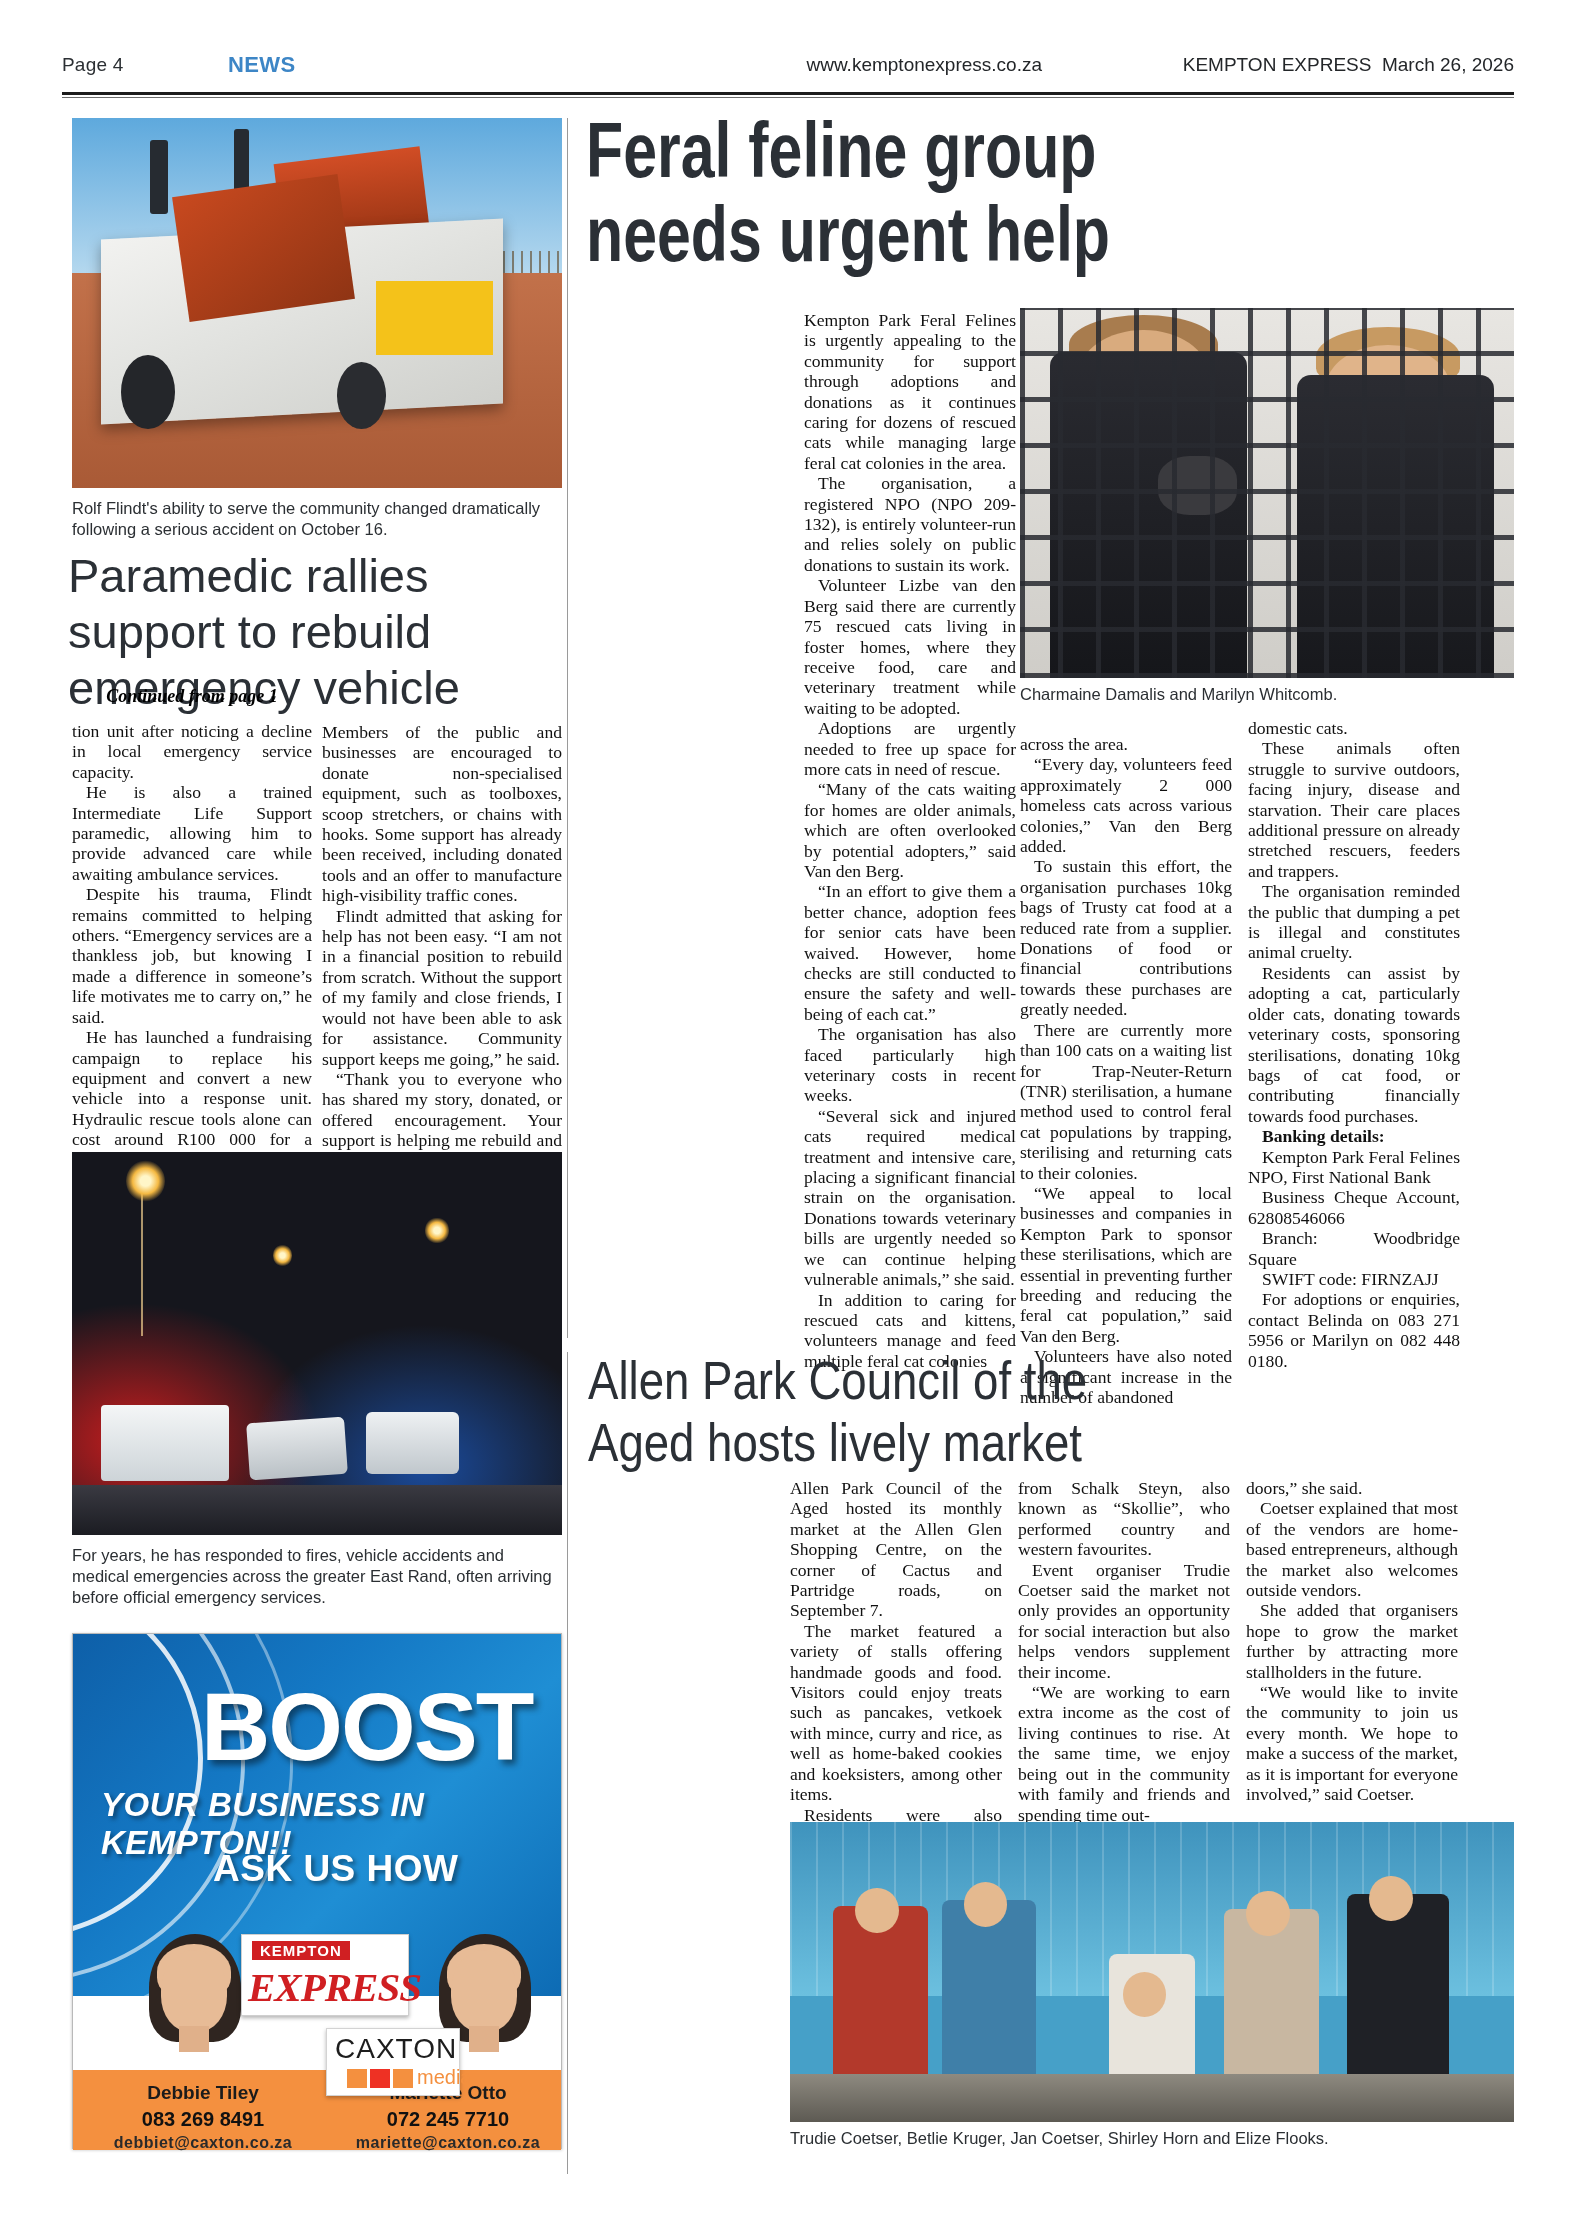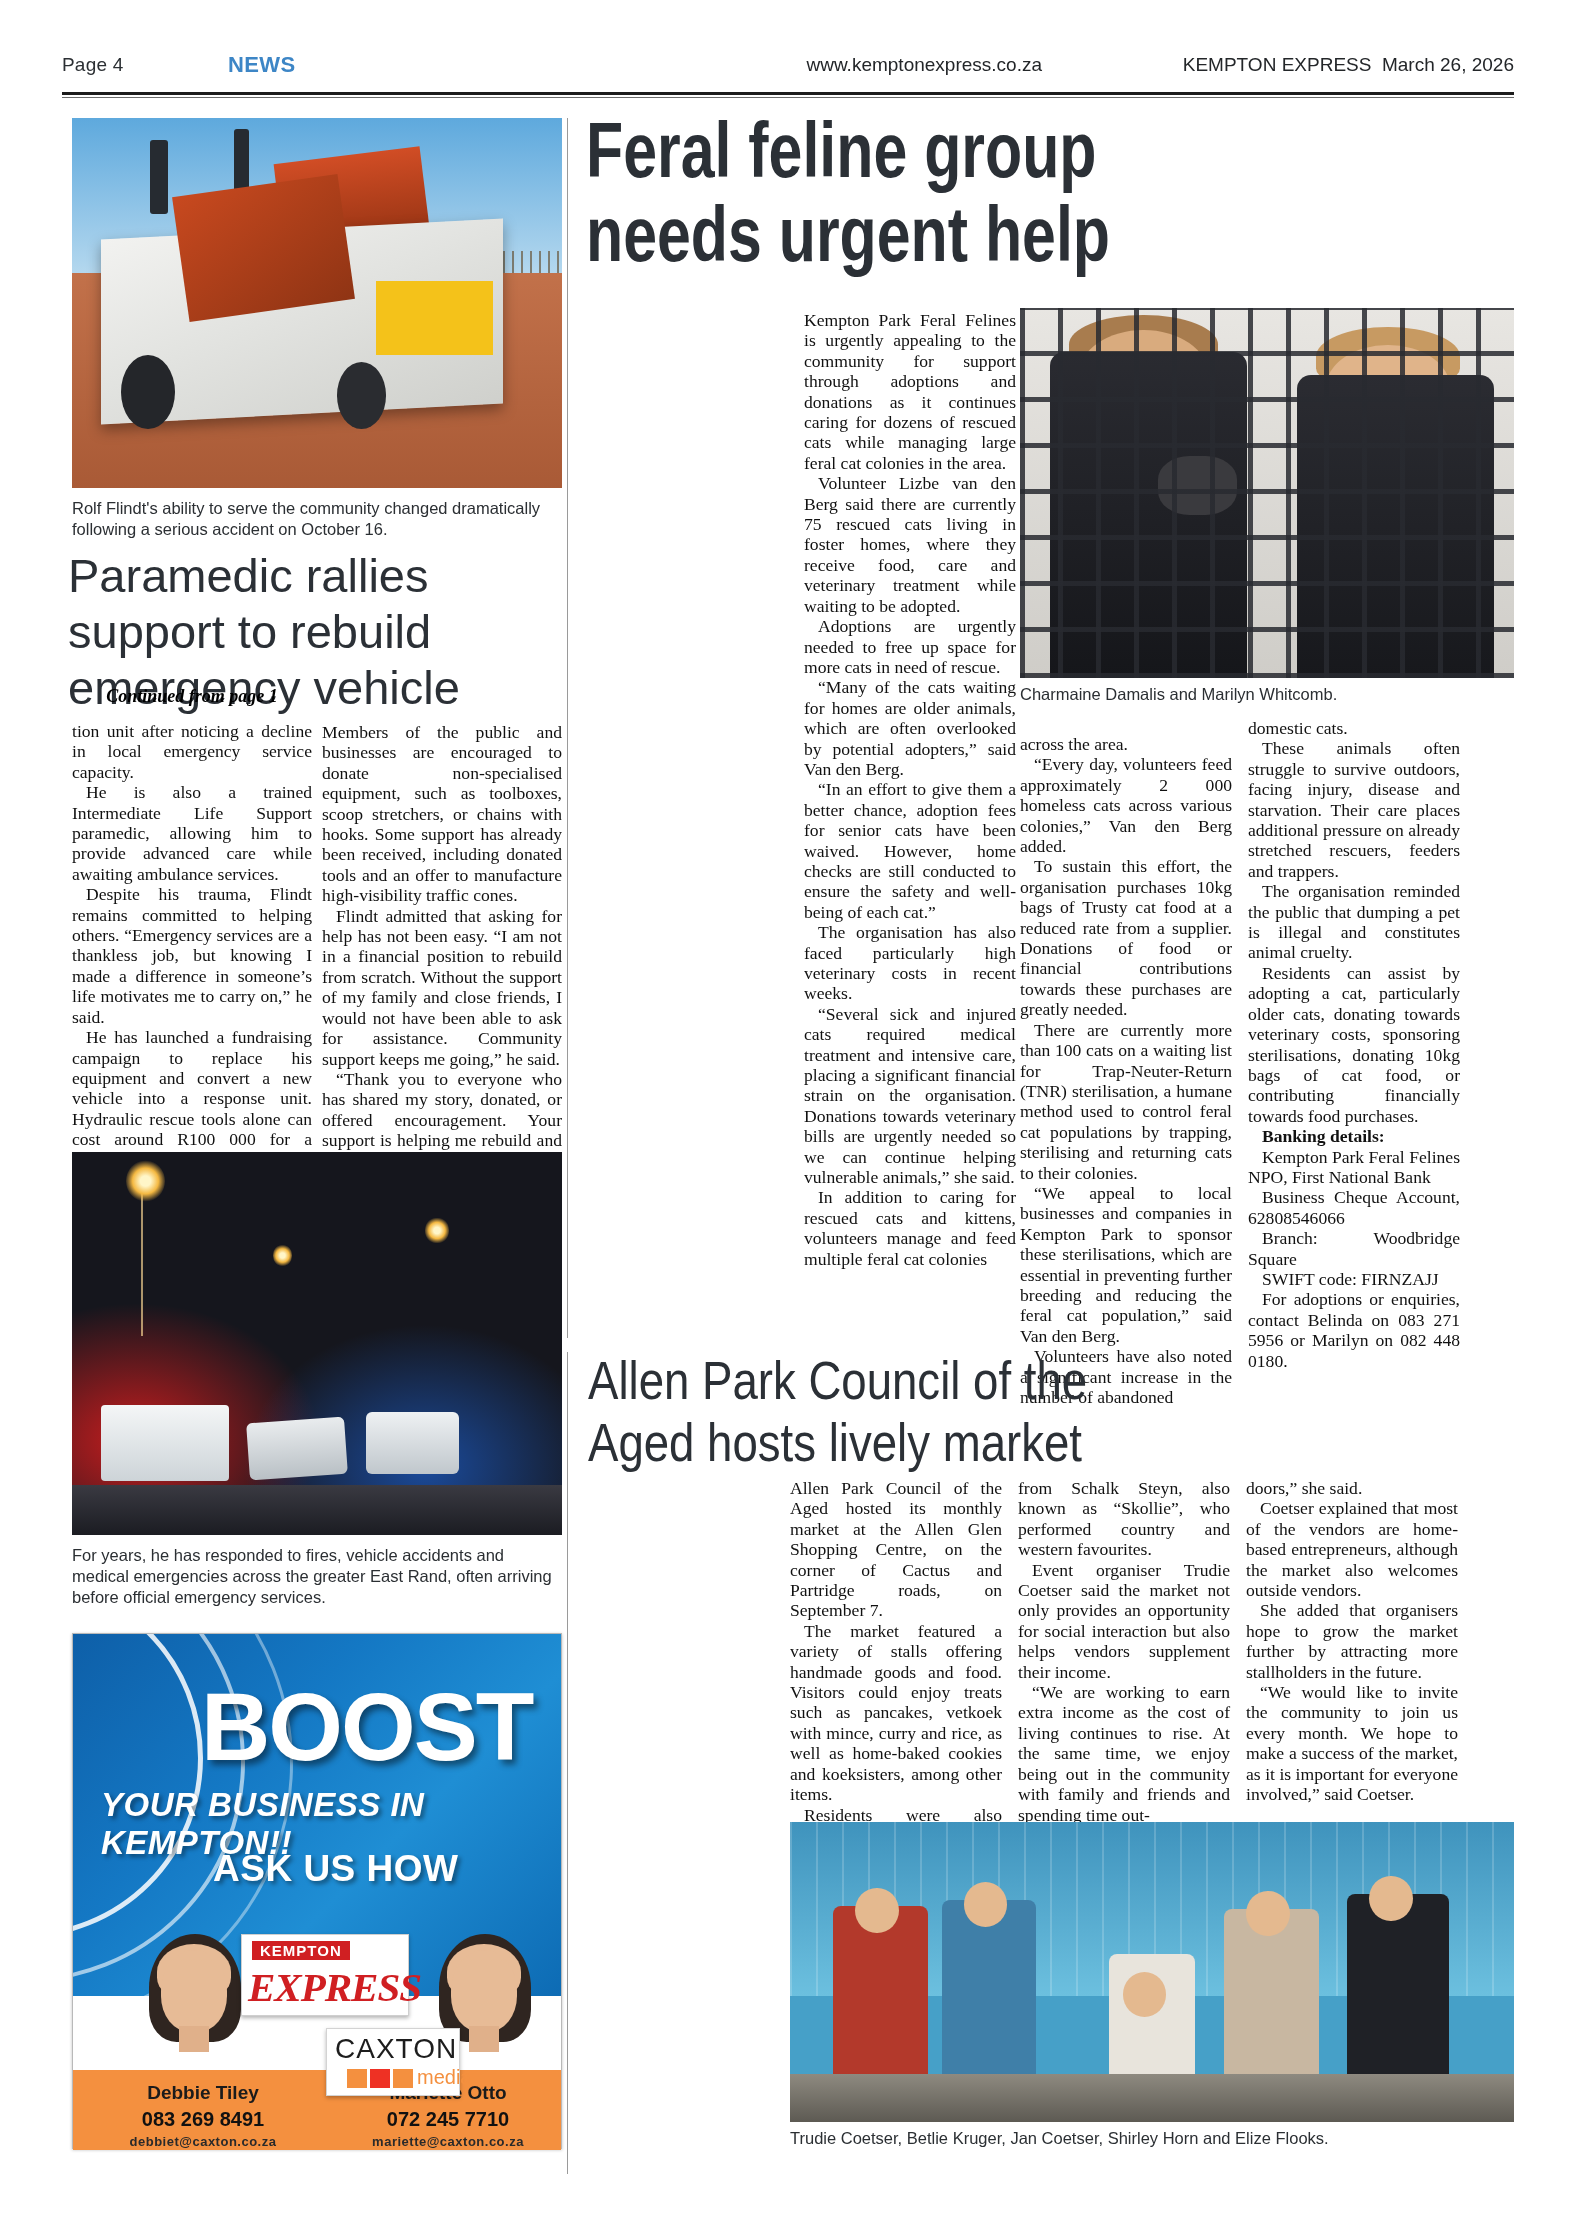"The organisation, a registered NPO" p { html: none -> <p>The organisation, a registered NPO (NPO 209-132), is entirely volunteer-run and relies solely on public donations to sustain its work.</p> }
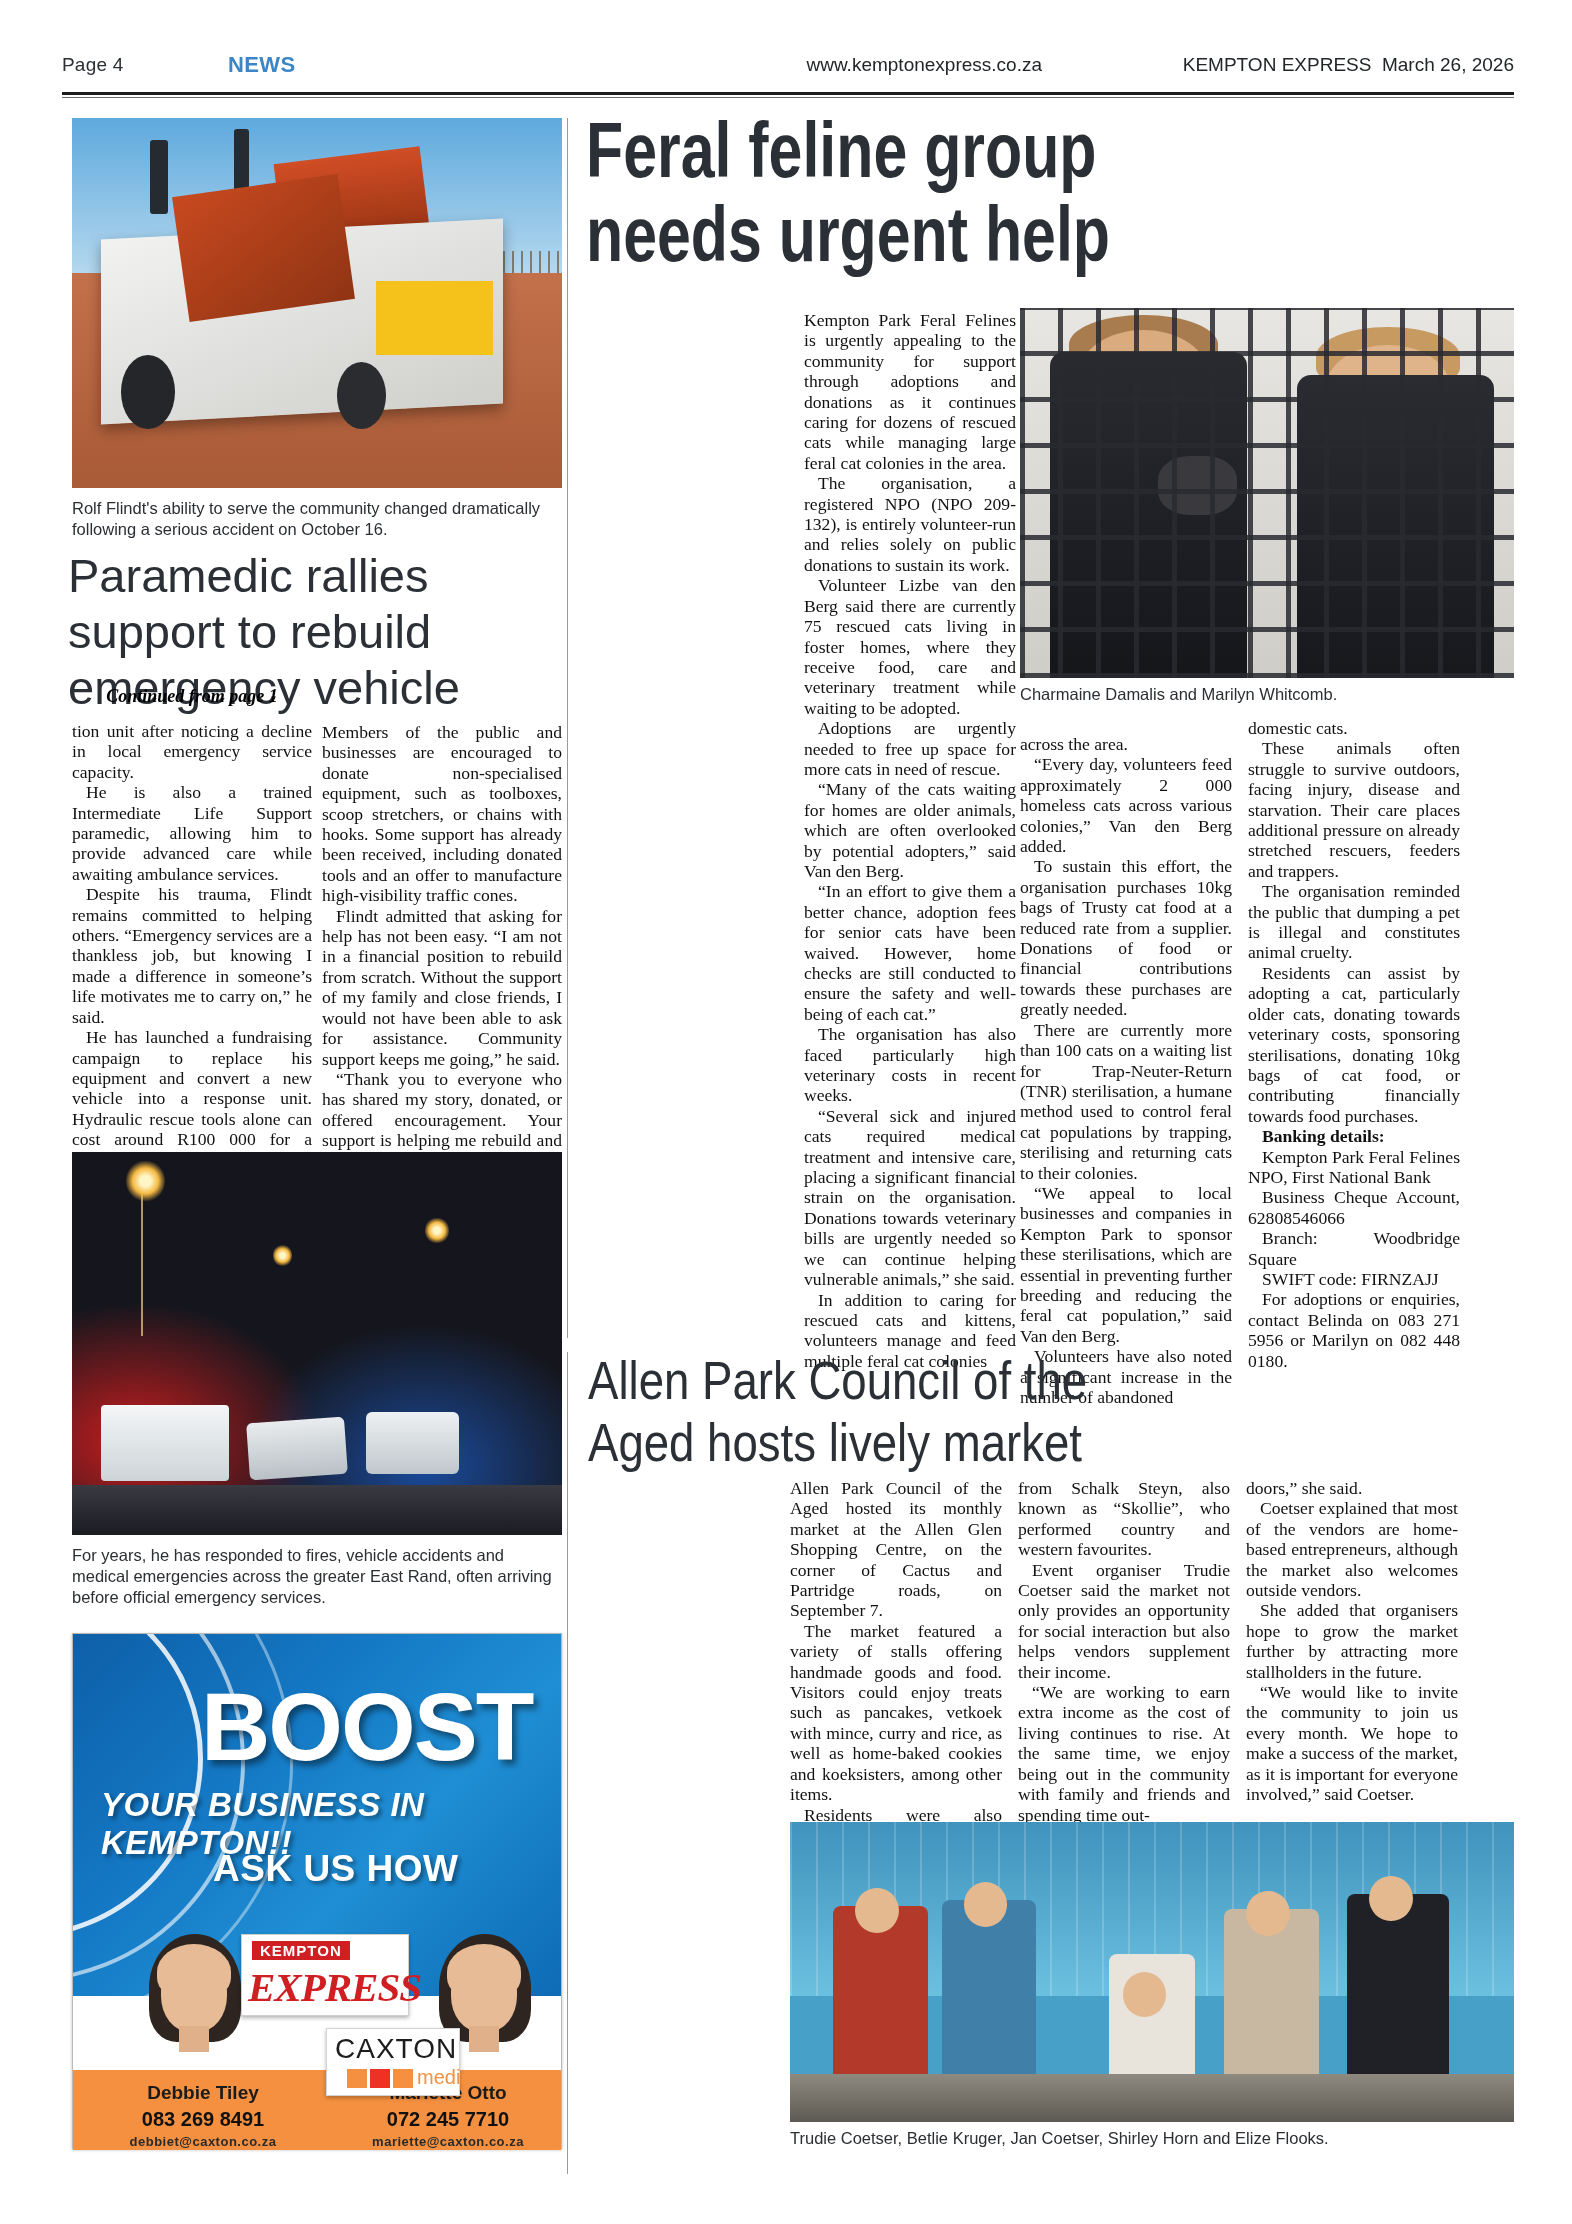"debbiet@caxton.co.za" .ad-mail { font-size: 13px -> 16px }
